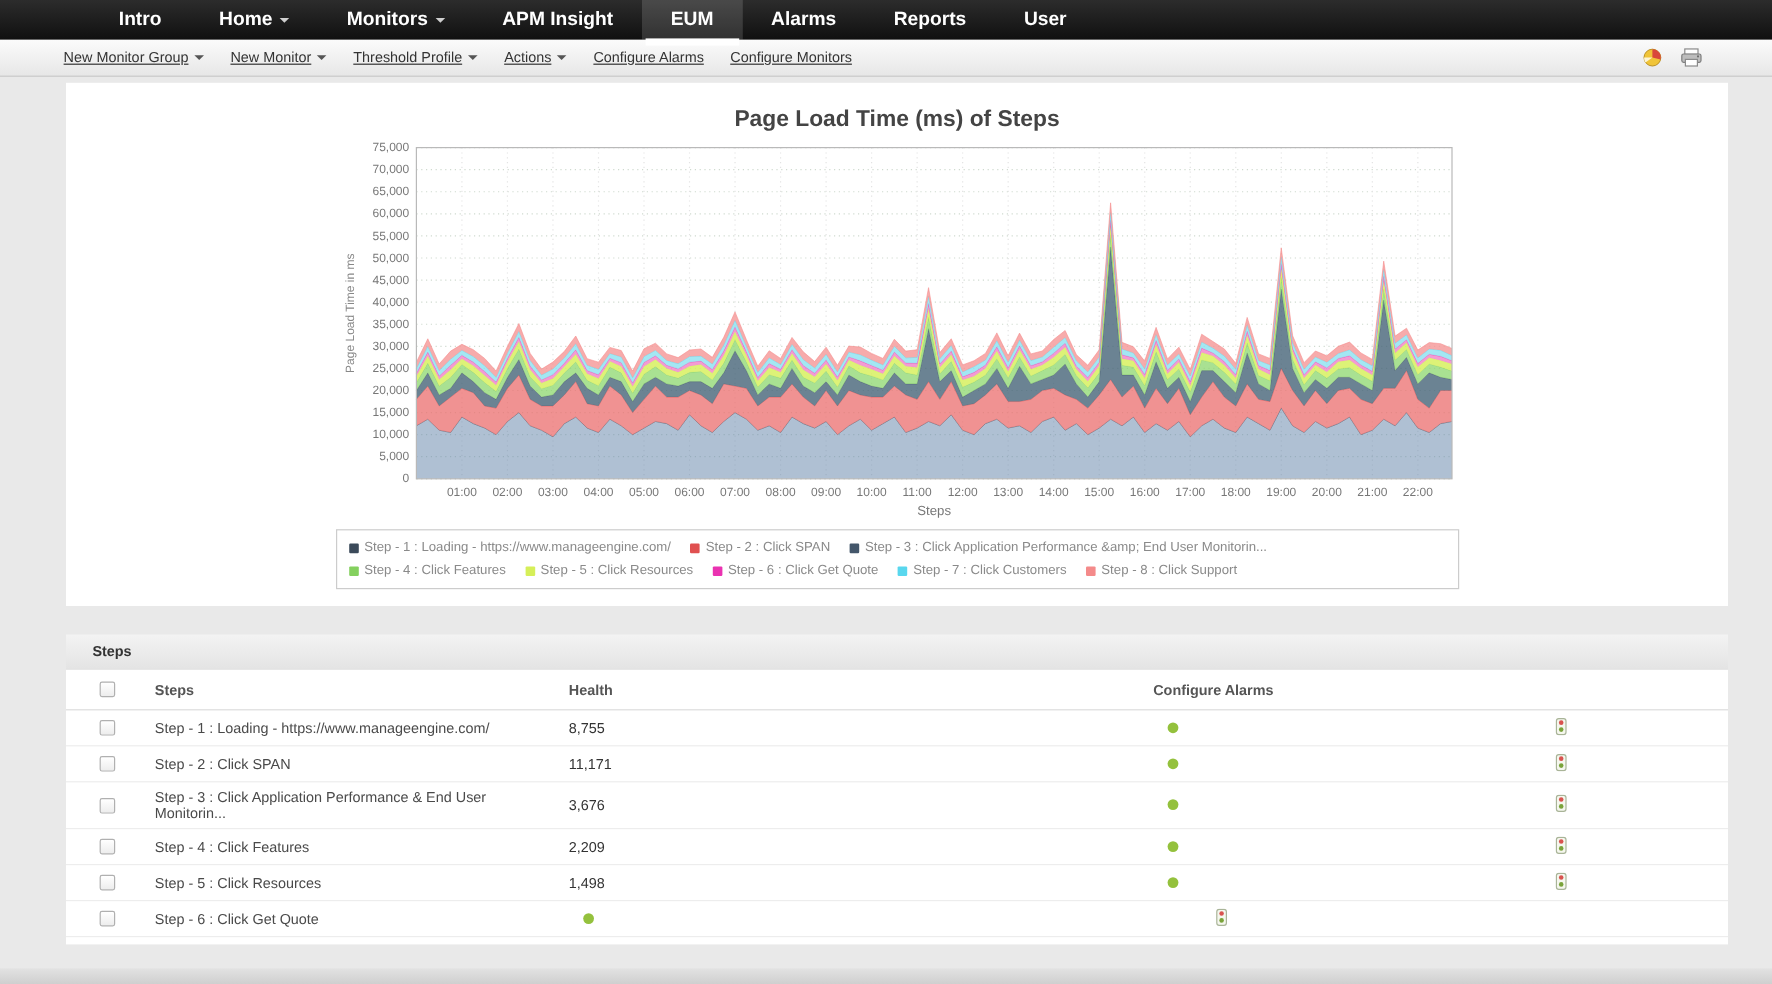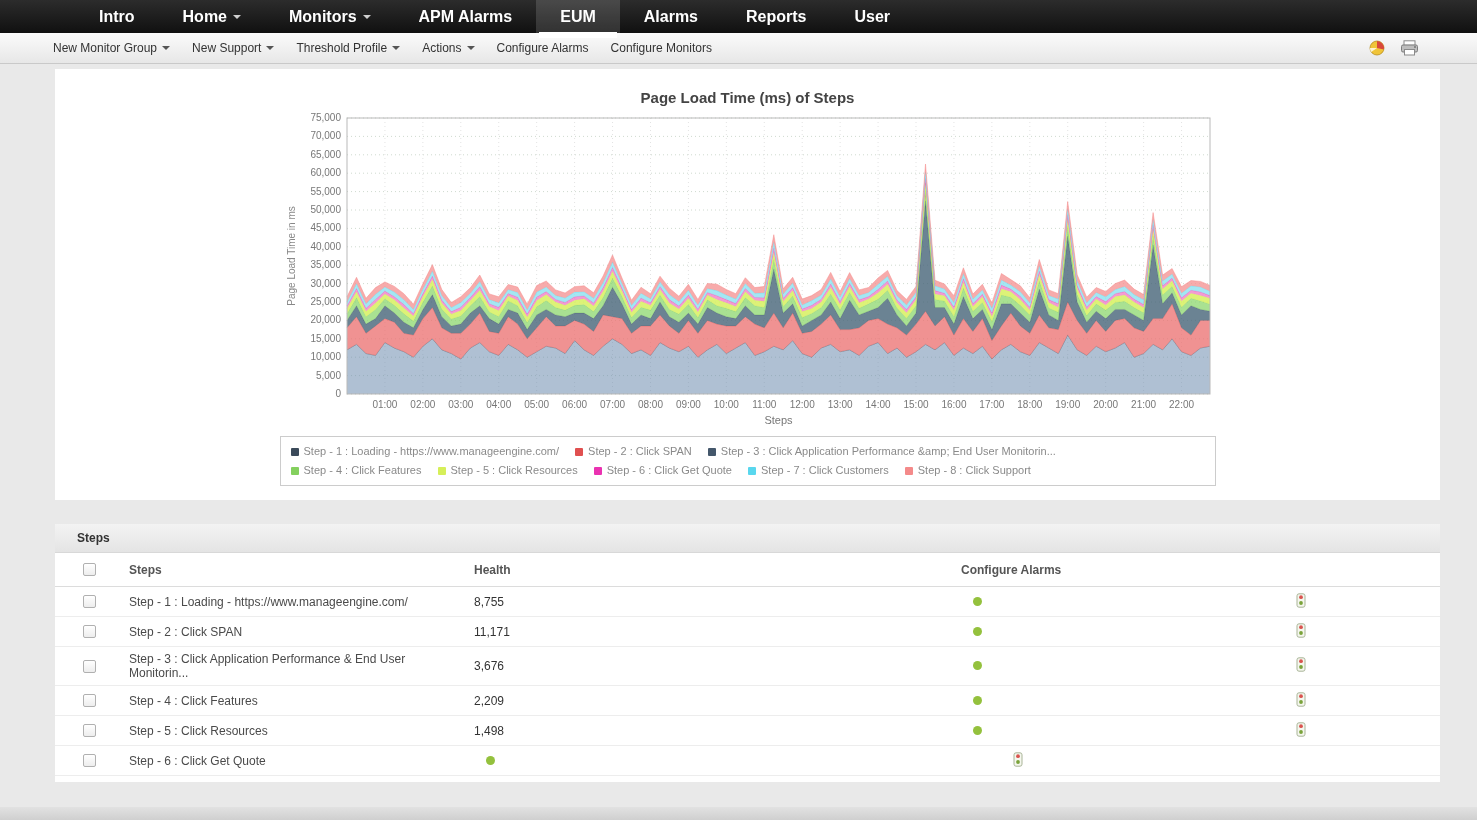"APM Alarms" span { text: Alarms -> Insight }
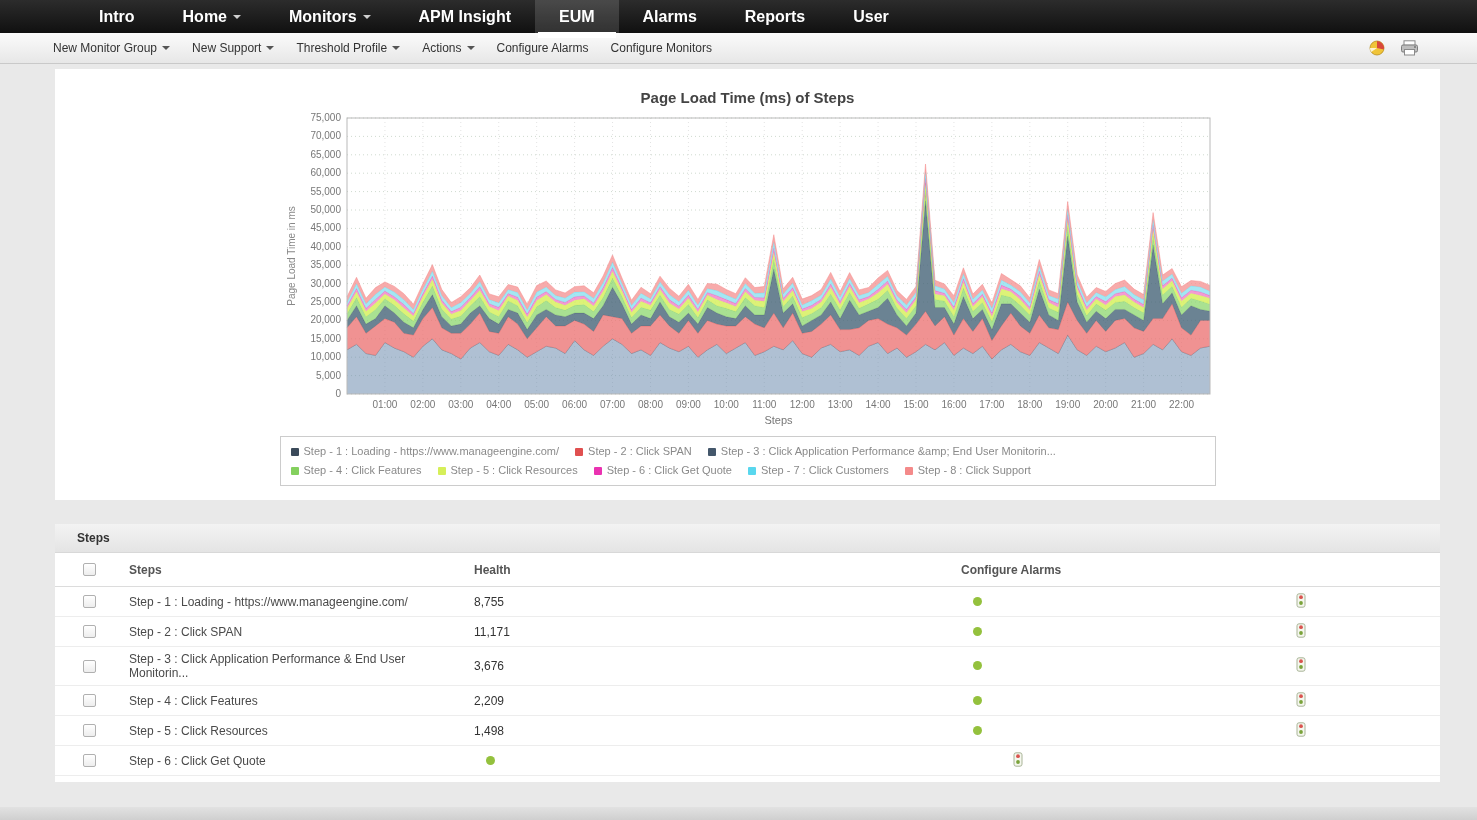"New Monitor Group" .toolbar-item { text-decoration: none -> underline }
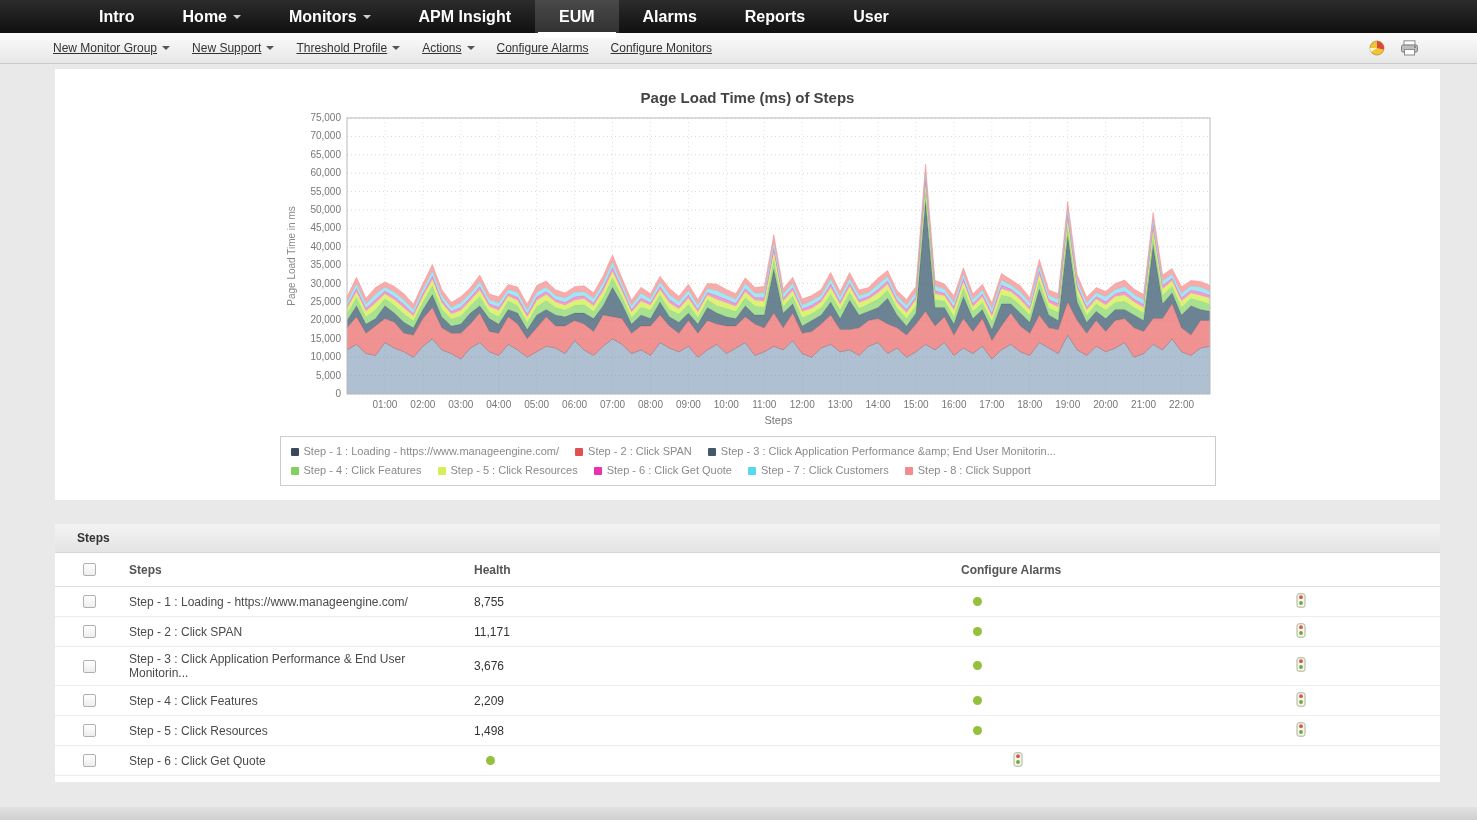"New Support" span { text: Support -> Monitor }
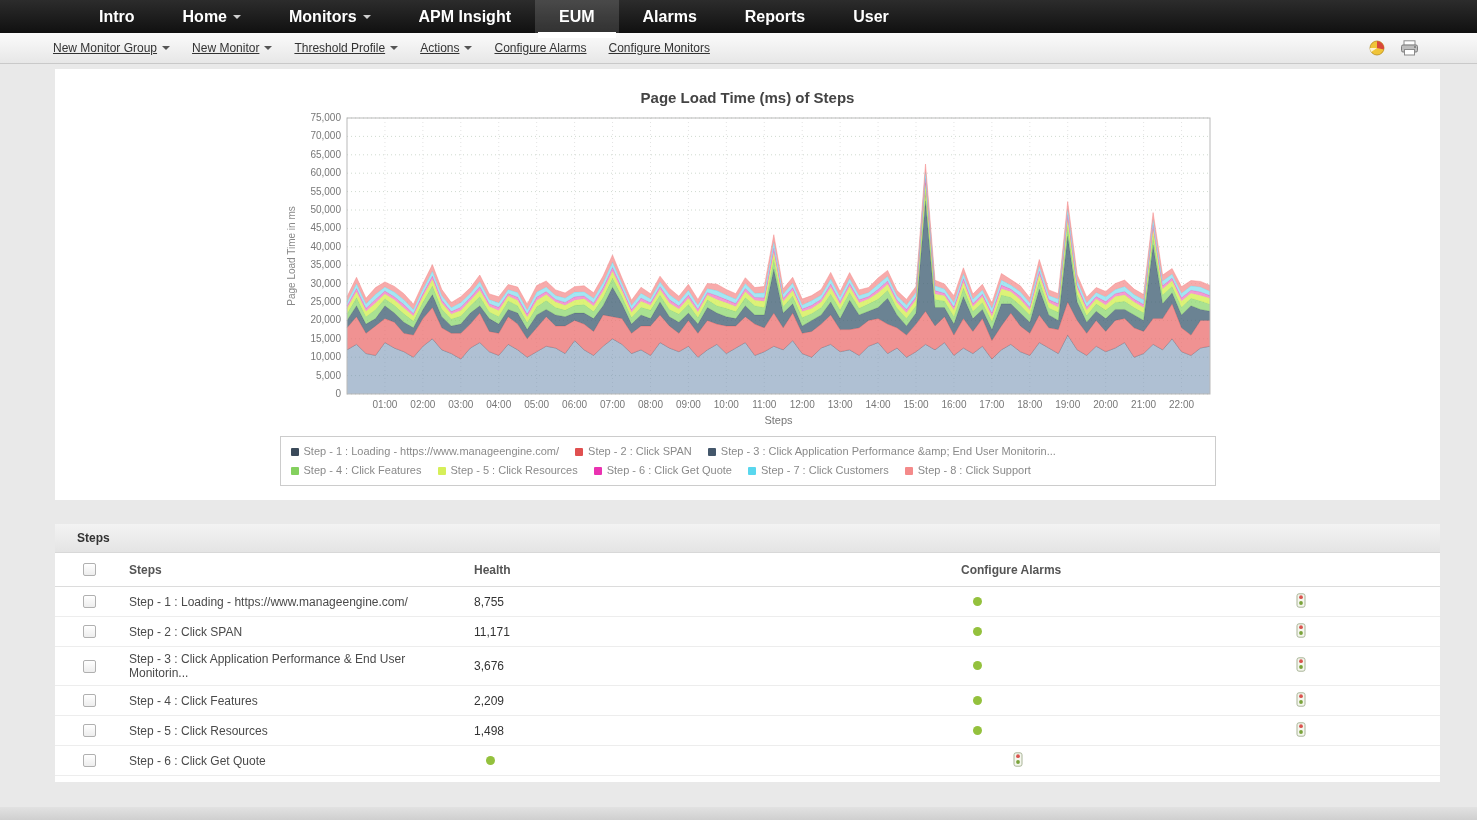"Page Load Time (ms) of" .chart-title { font-size: 15px -> 19px }
